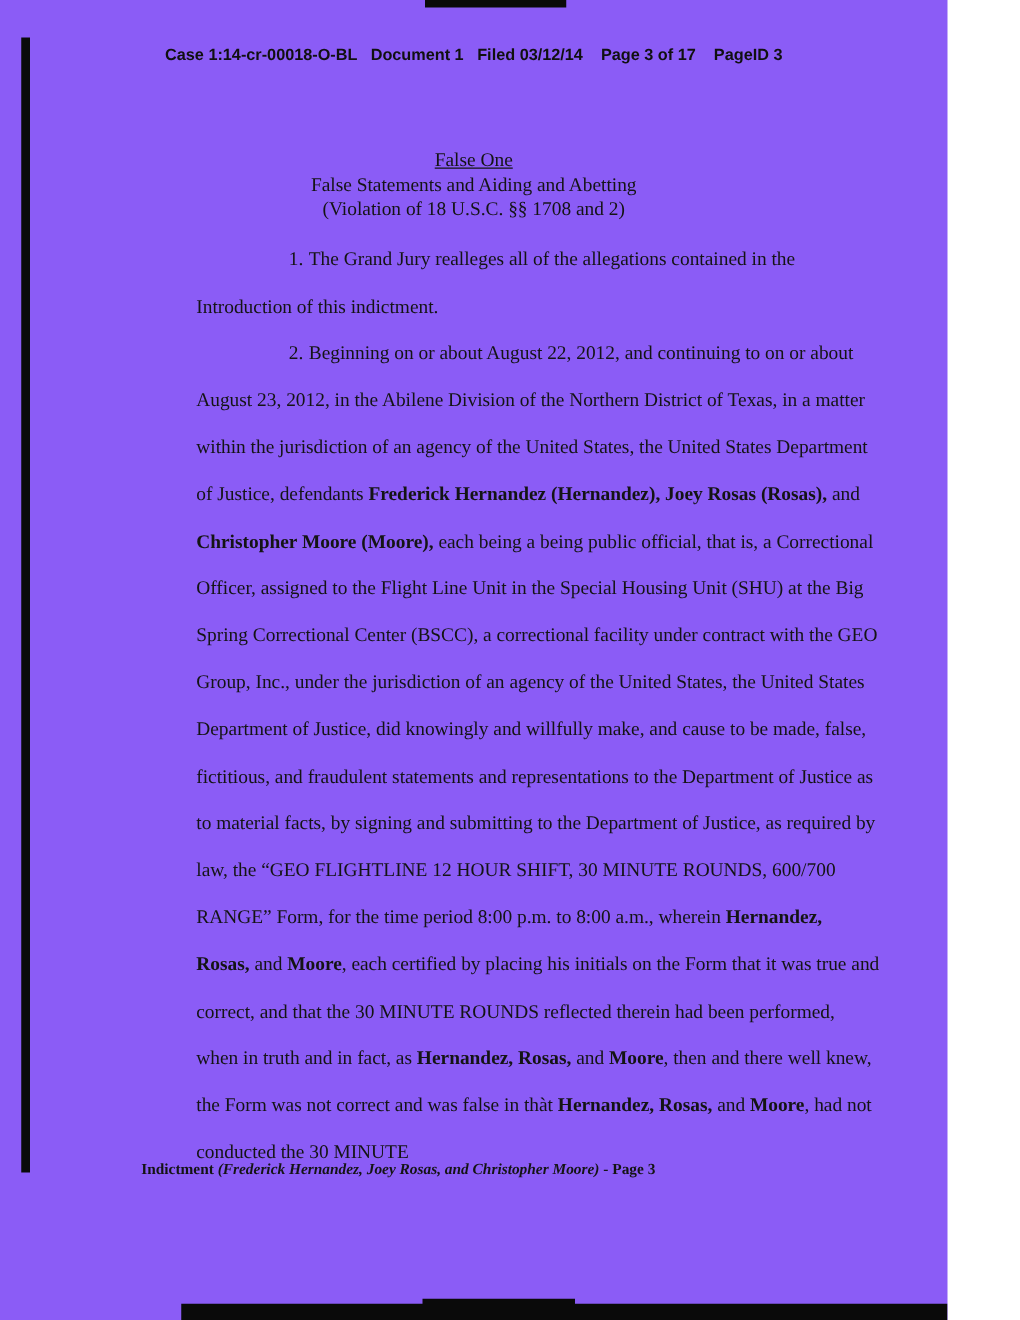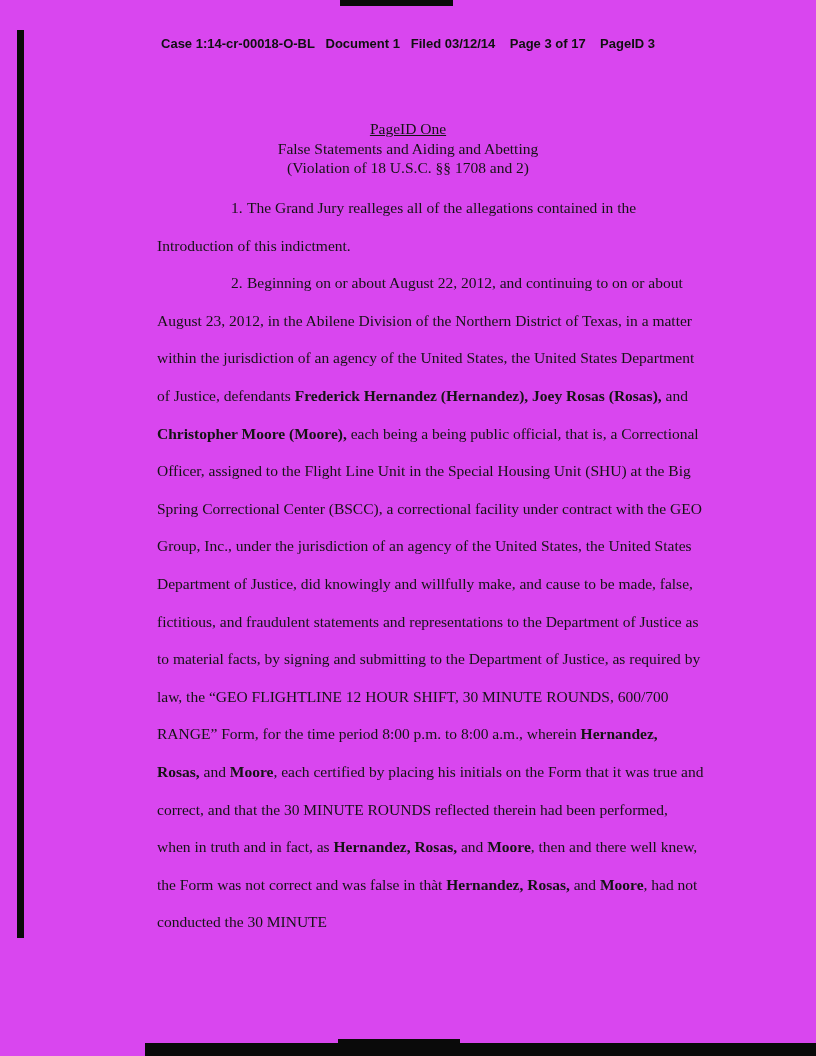"Case 1:14-cr-00018-O-BL Document 1 Filed" .sheet { background: #d946ef -> #8b5cf6; width: 816px -> 758px }
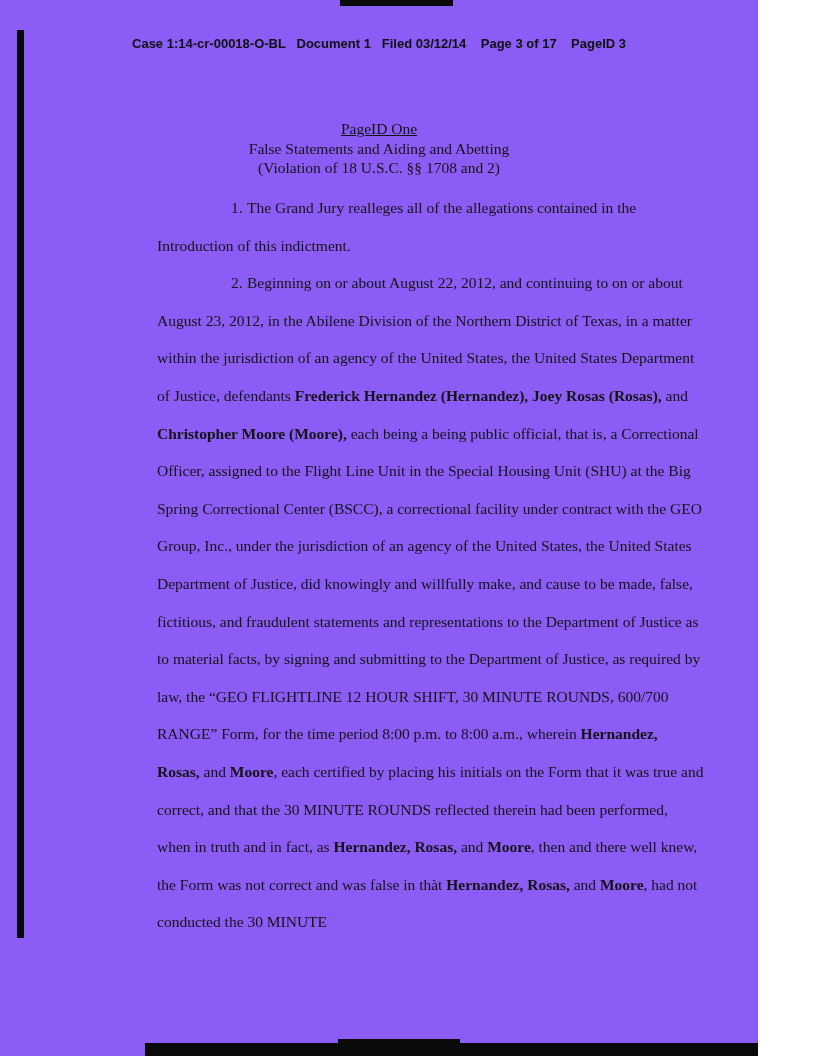"PageID One" div.underline { text: PageID -> False }
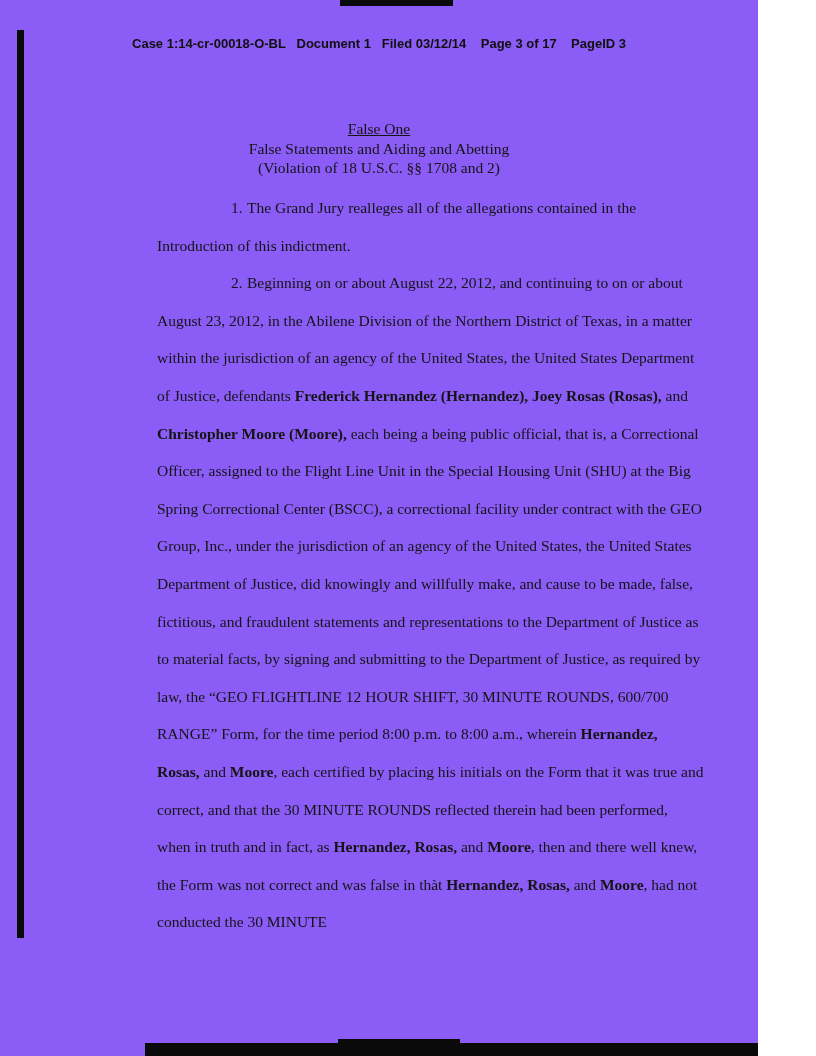"Indictment (Frederick Hernandez, Joey" div.page-footer { html: none -> <div><span>Indictment </span><span>(Frederick Hernandez, Joey Rosas, and Christopher Moore)</span><span> - Page 3</span></div> }
